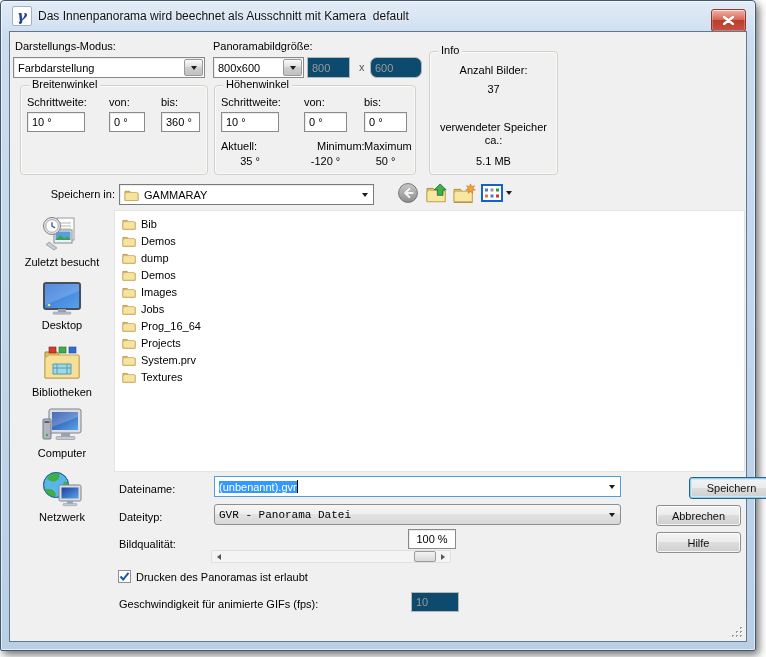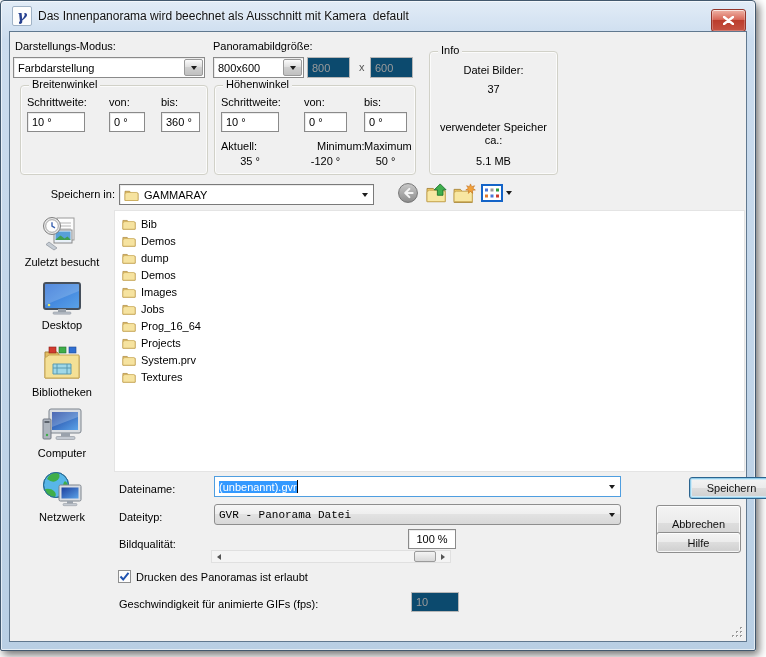"600" div.field { border-radius: none -> 7px; width: 43px -> 52px }
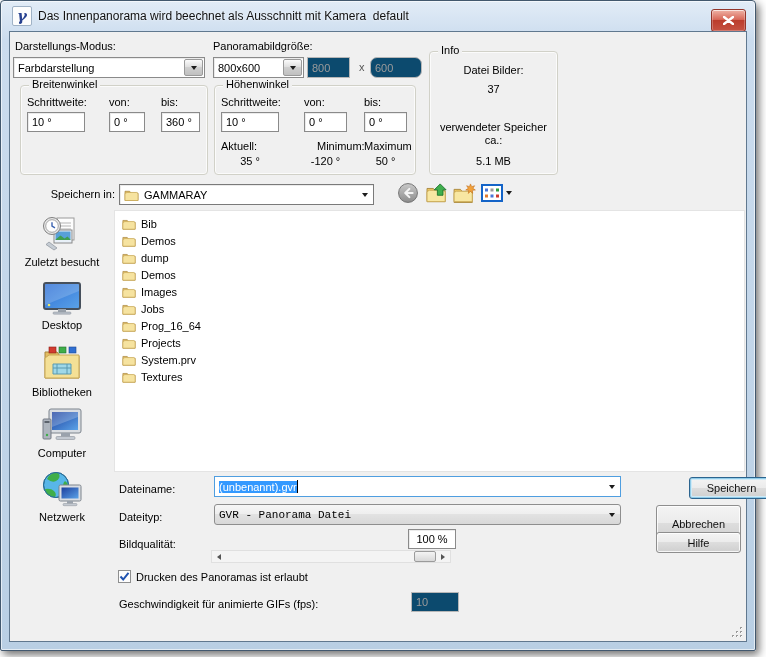"Datei Bilder:" div.lbl { text: Datei -> Anzahl }
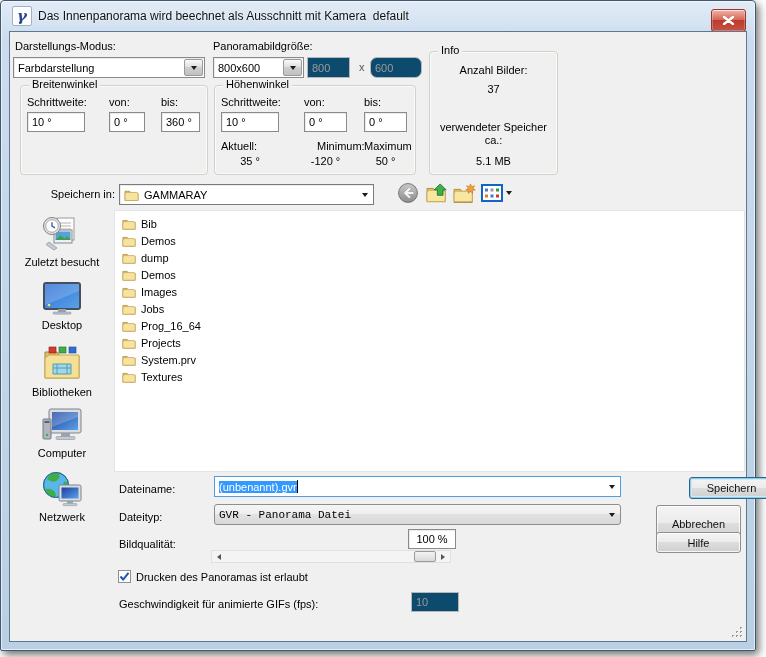"Abbrechen" div.btn { height: 37px -> 21px }
